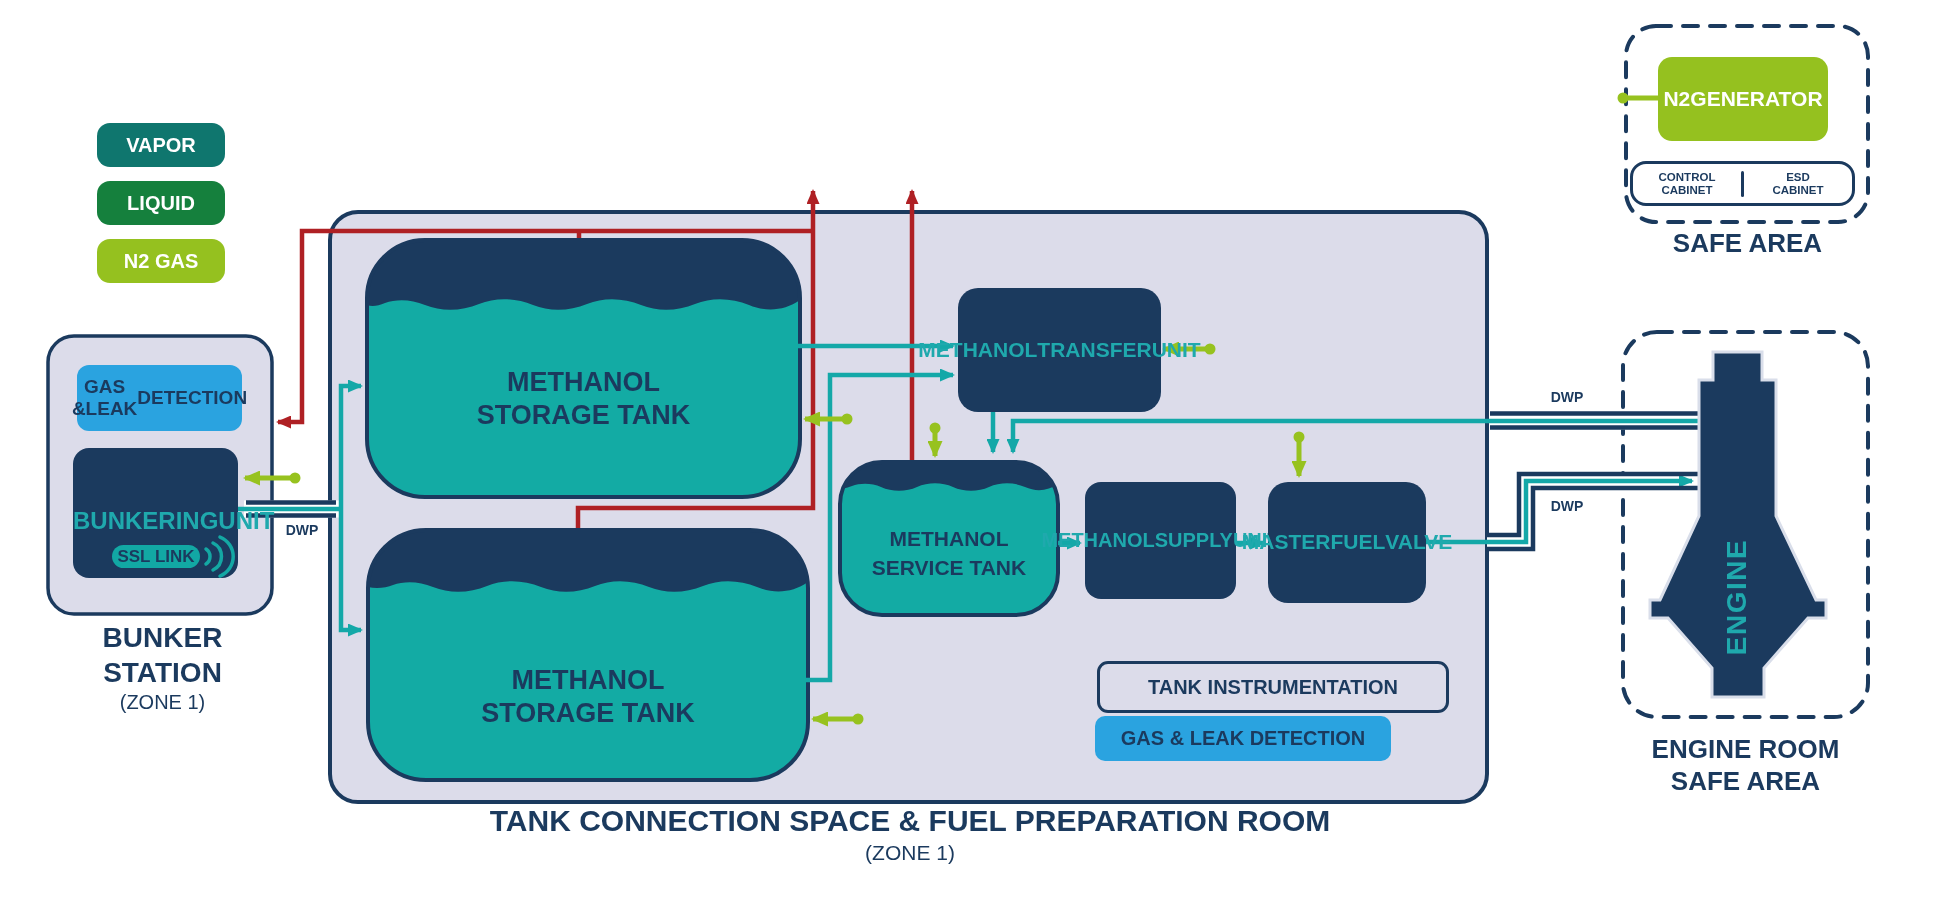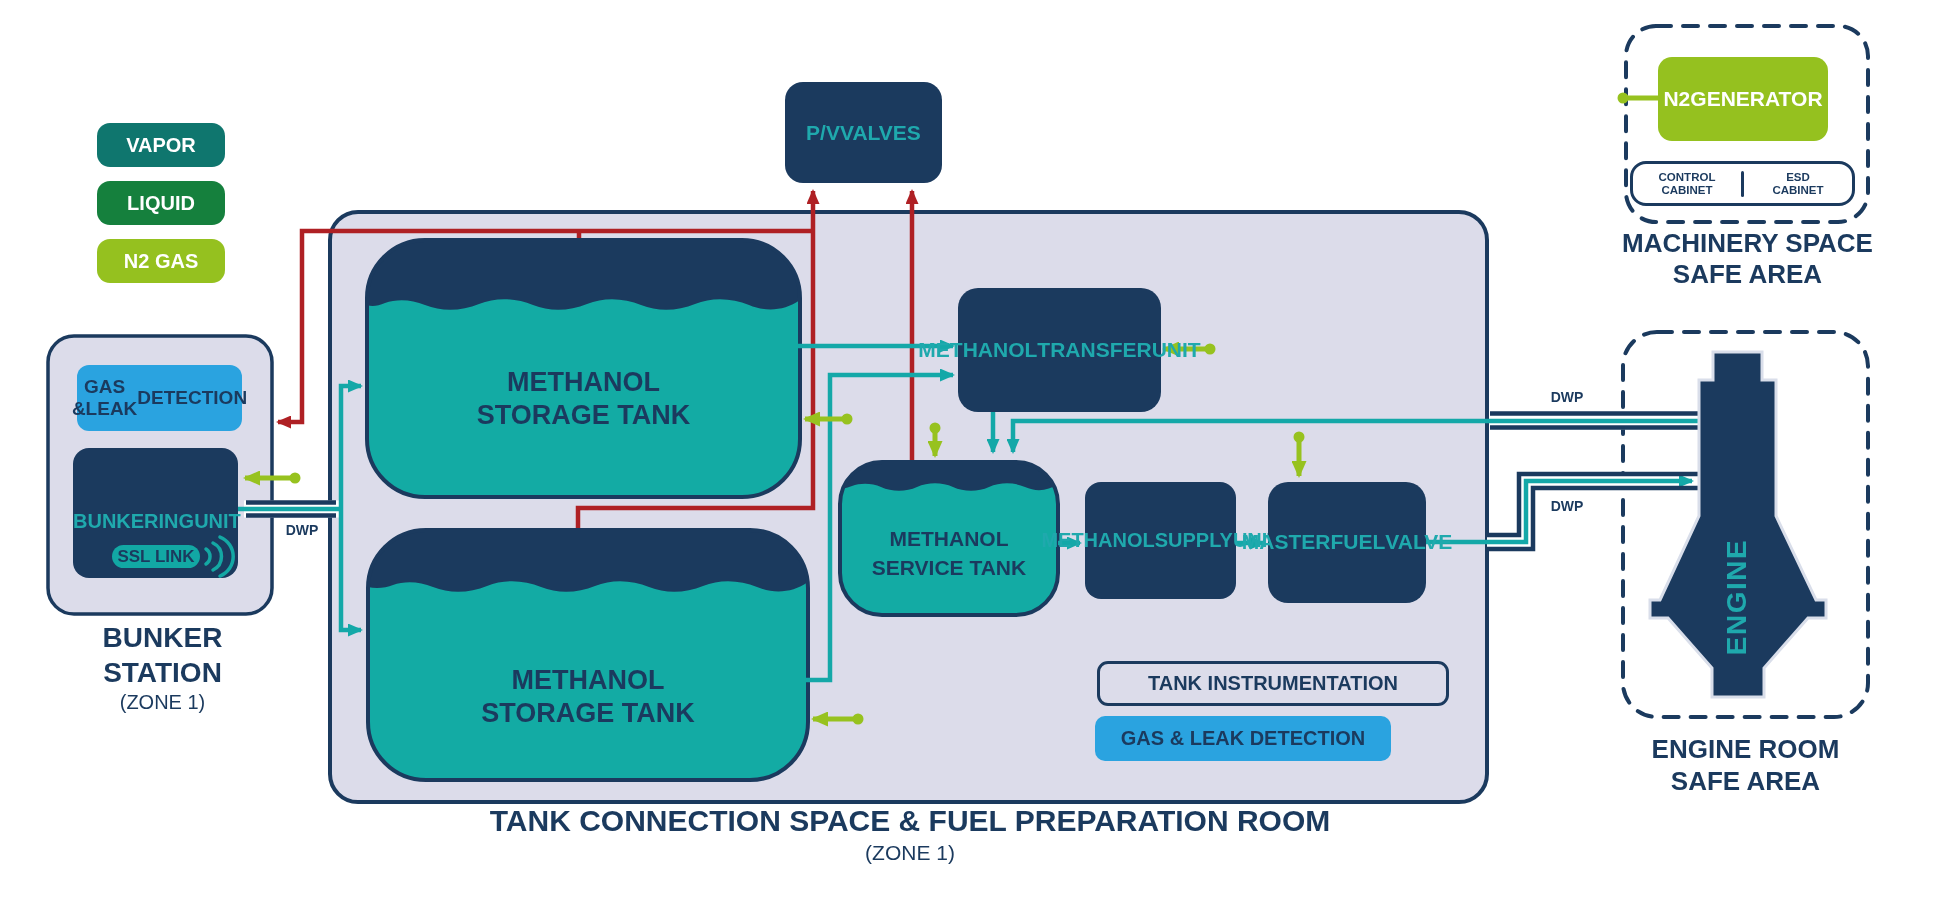"P/V" div.abs { html: <div> <div>P/V</div> <div>VALVES</div> </div> -> none }
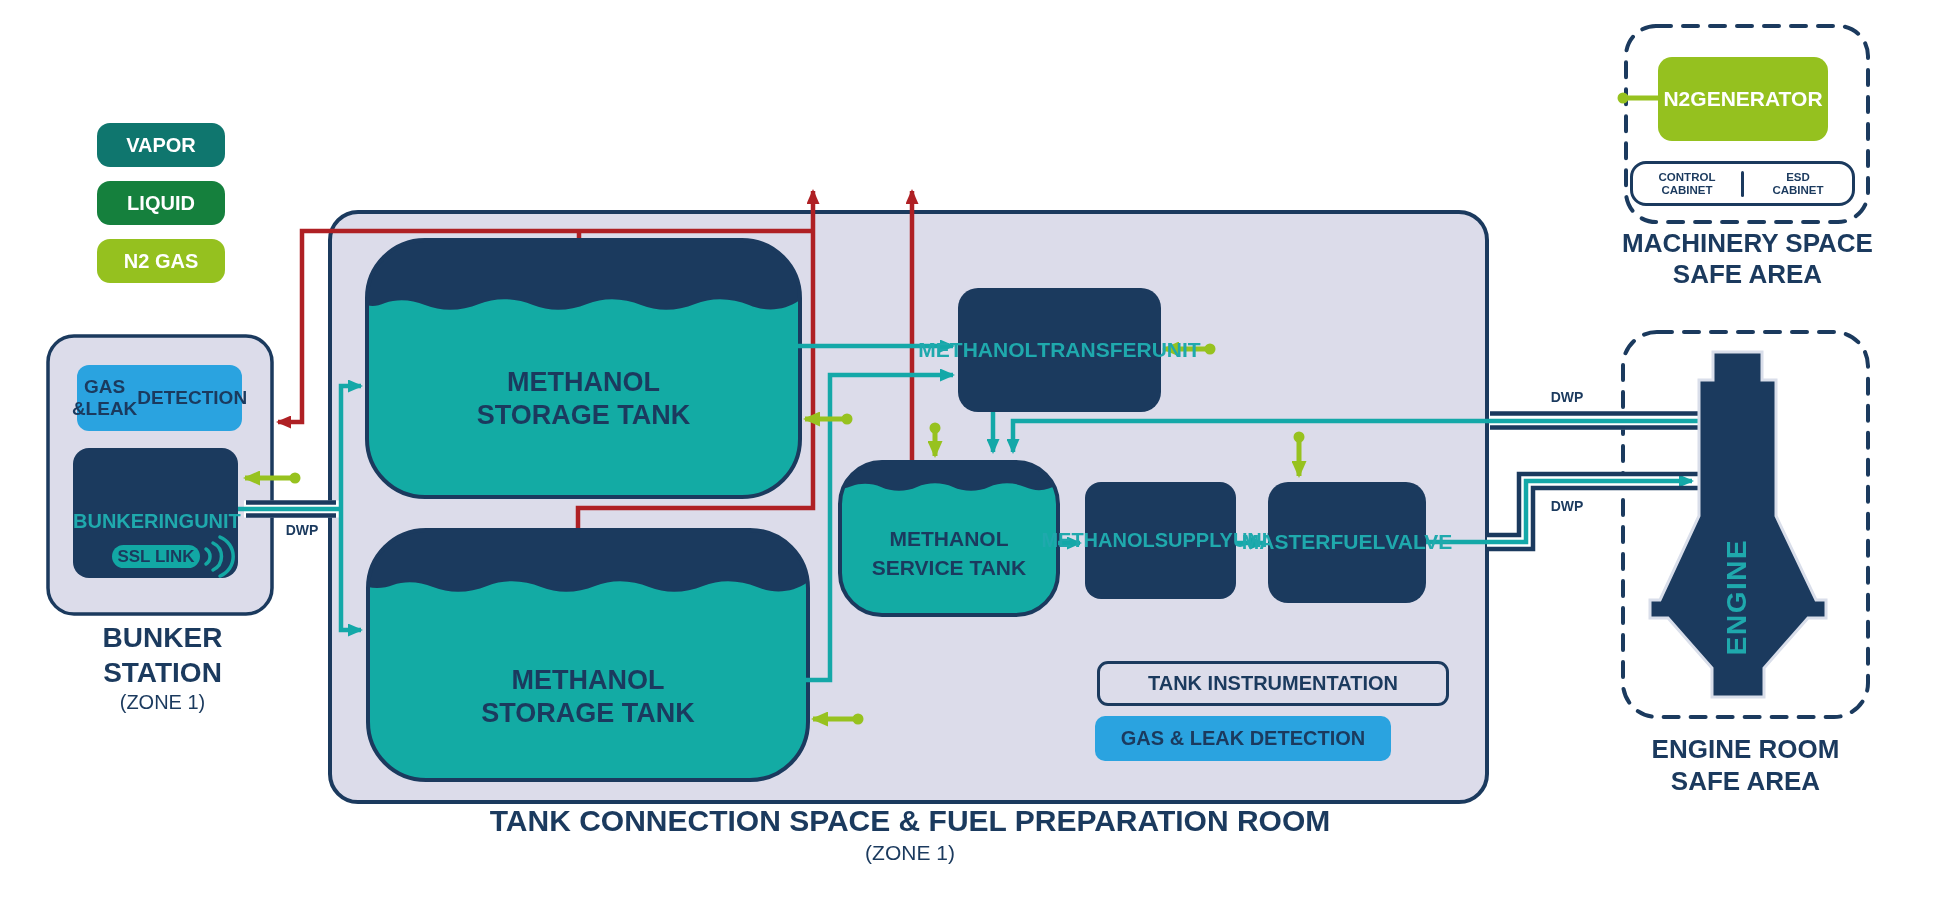"MACHINERY SPACE" div { html: <div>MACHINERY SPACE</div> -> none }
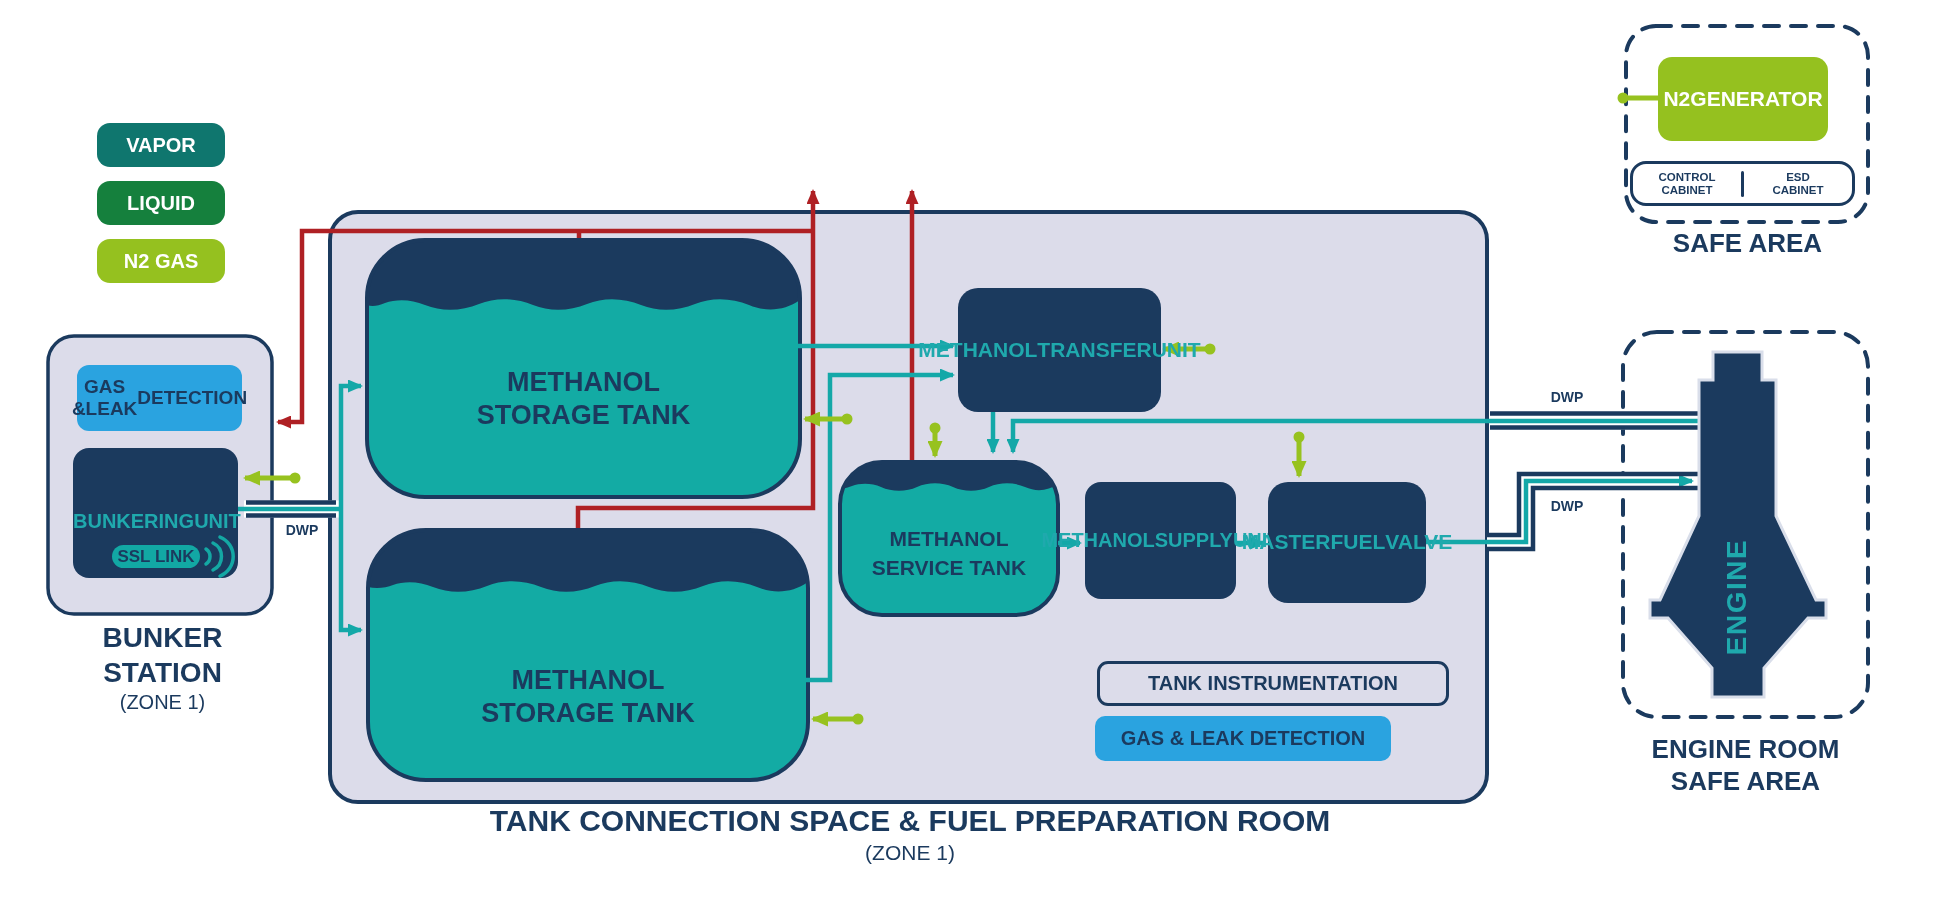"BUNKERING" div.abs { font-size: 20px -> 24px }
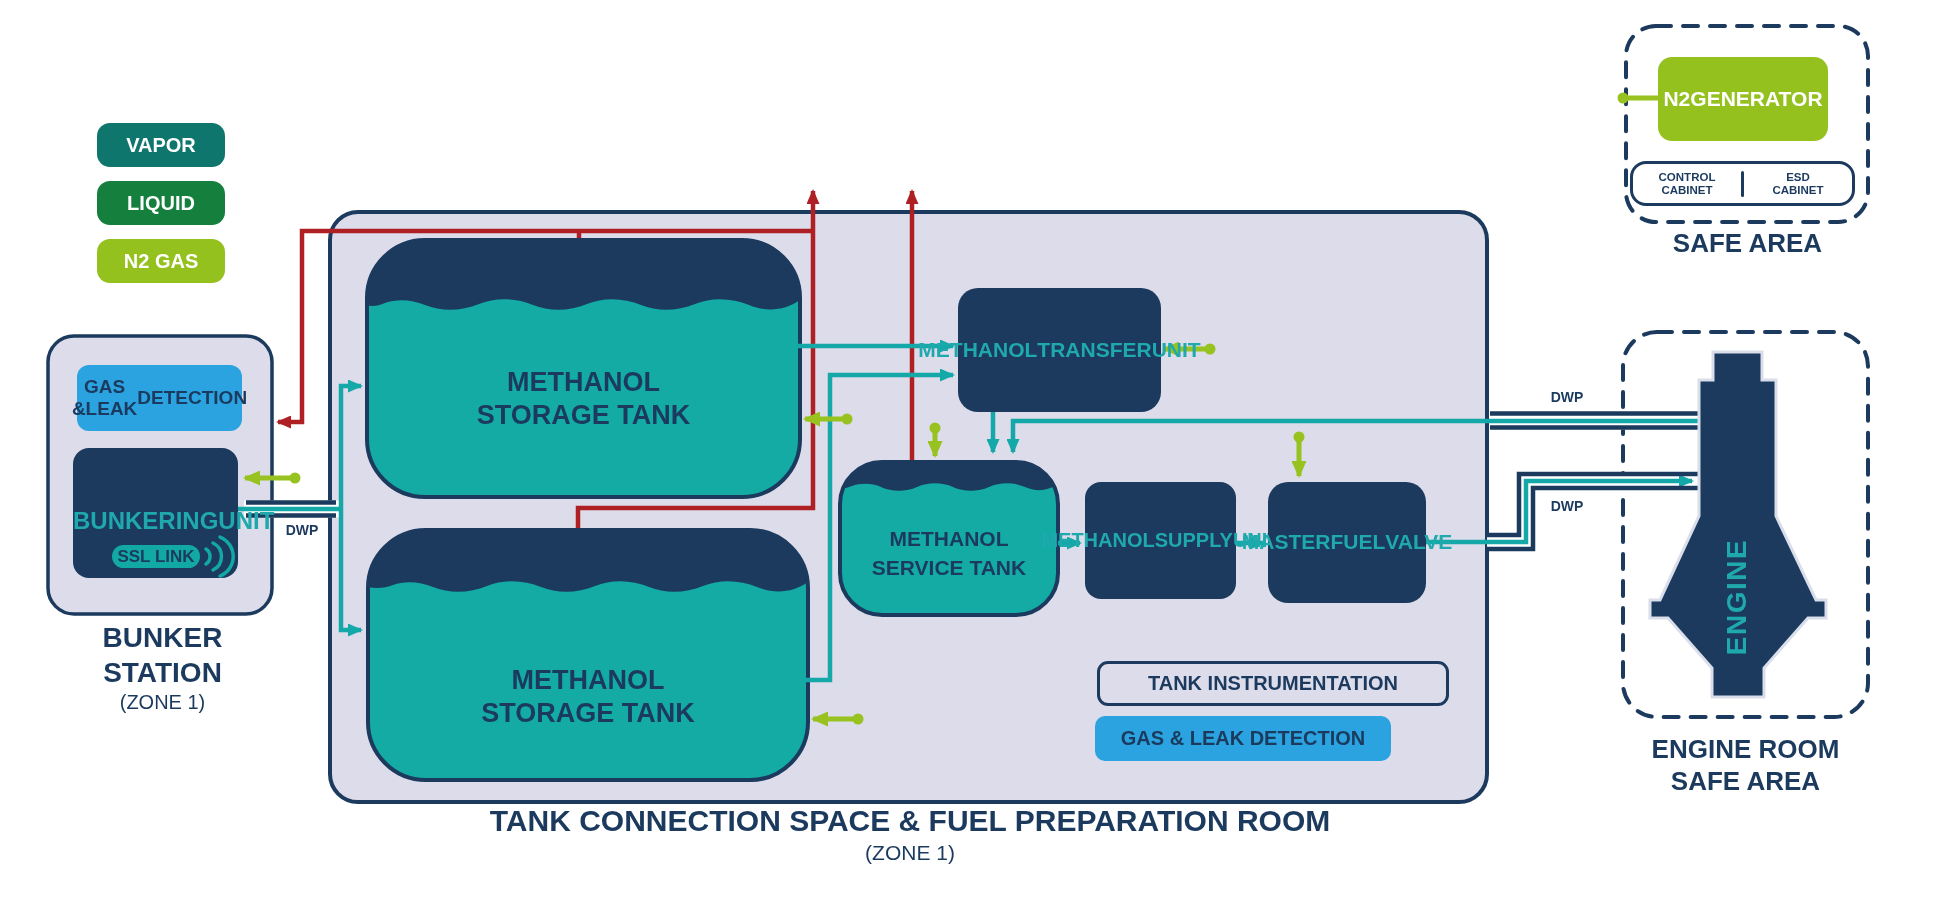"TANK INSTRUMENTATION" div.abs { height: 45px -> 52px }
